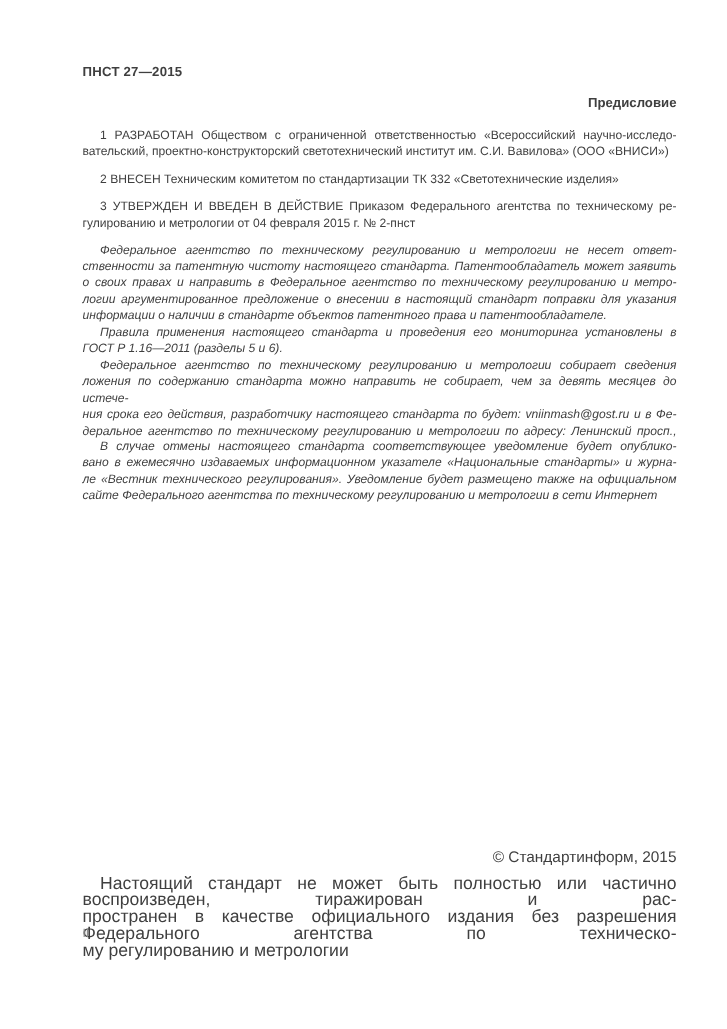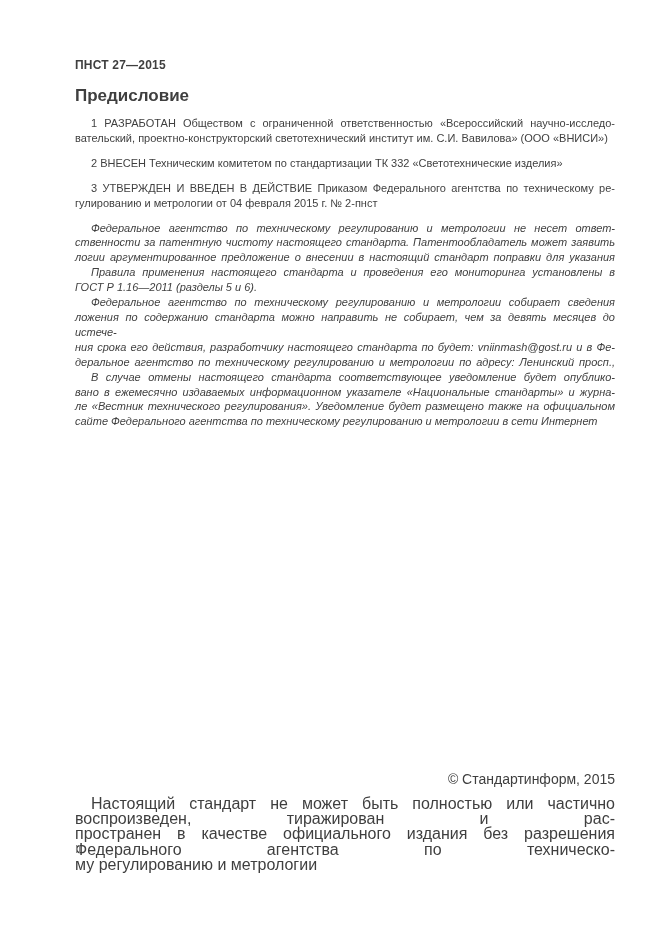"Предисловие" .doc-title { font-size: 17px -> 12px; text-align: left -> right }
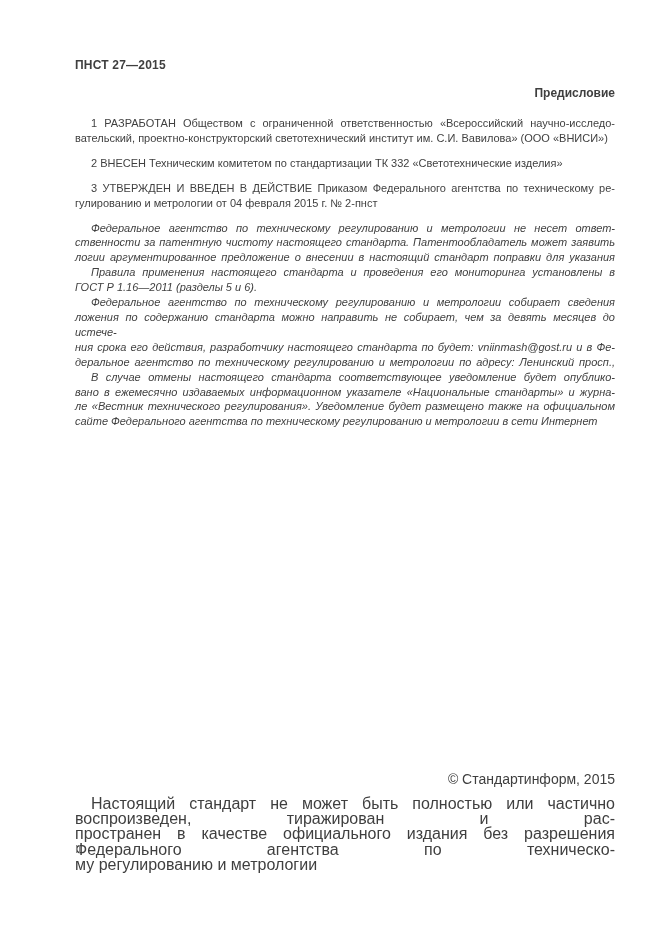"о своих правах и направить" div.line { html: none -> <div>о своих правах и направить в Федеральное агентство по техническому регулированию и метро-</div> }
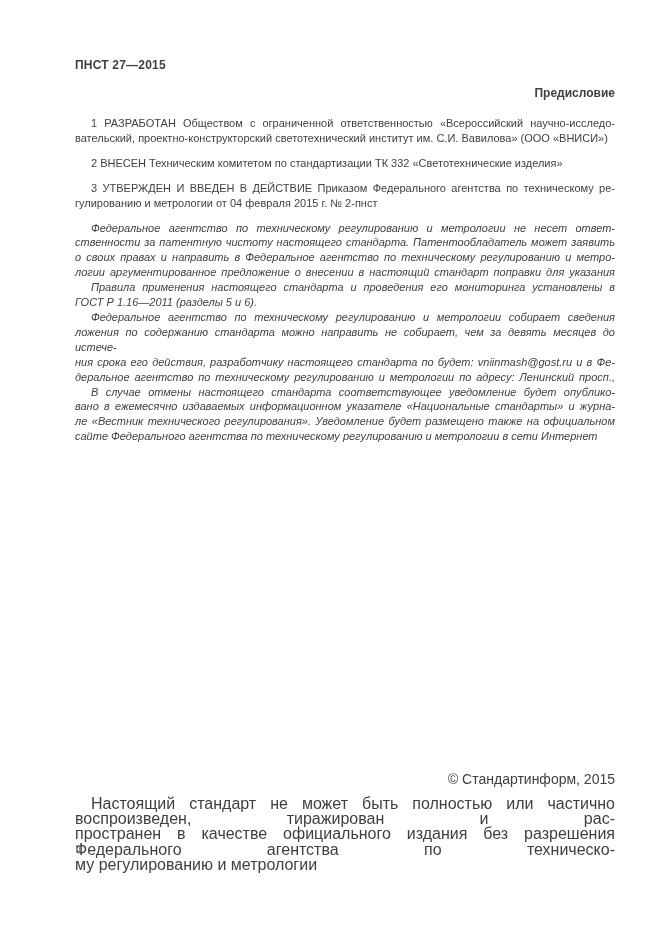"информации о наличии в стандарте" div.line { html: none -> <div>информации о наличии в стандарте объектов патентного права и патентообладателе.</div> }
